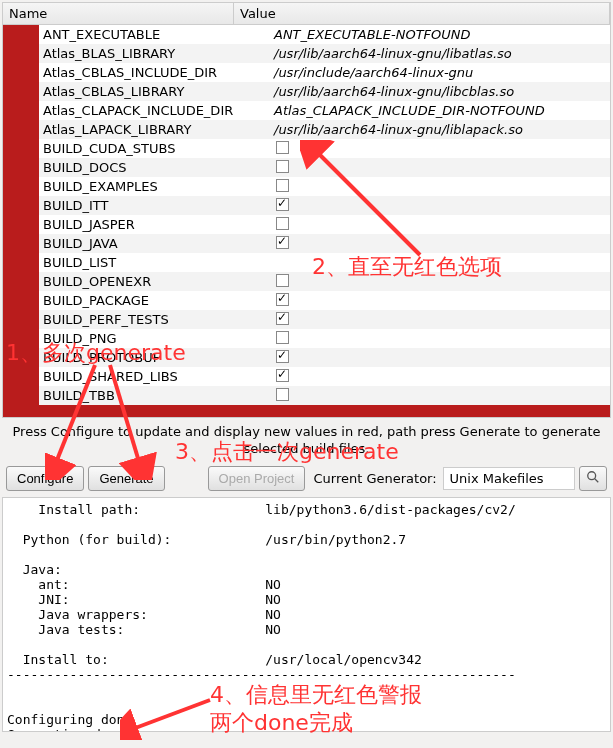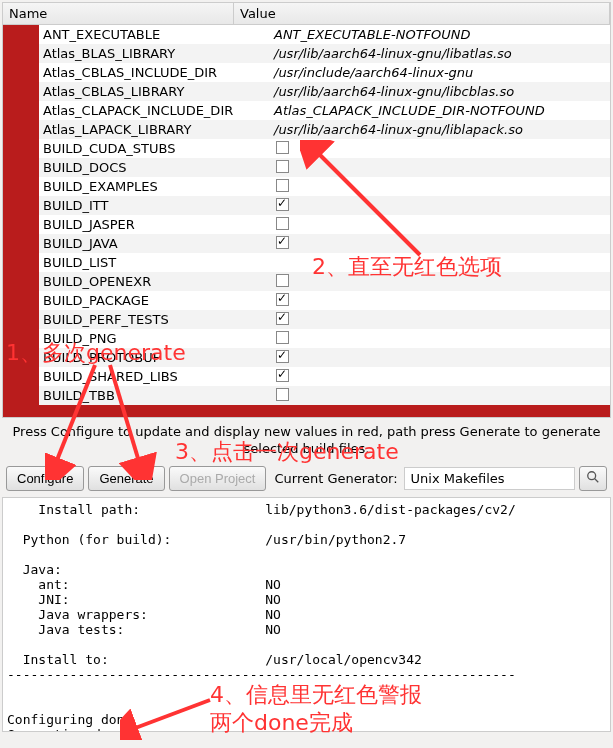"Open Project" .btn:disabled { margin-left: none -> 39px }
